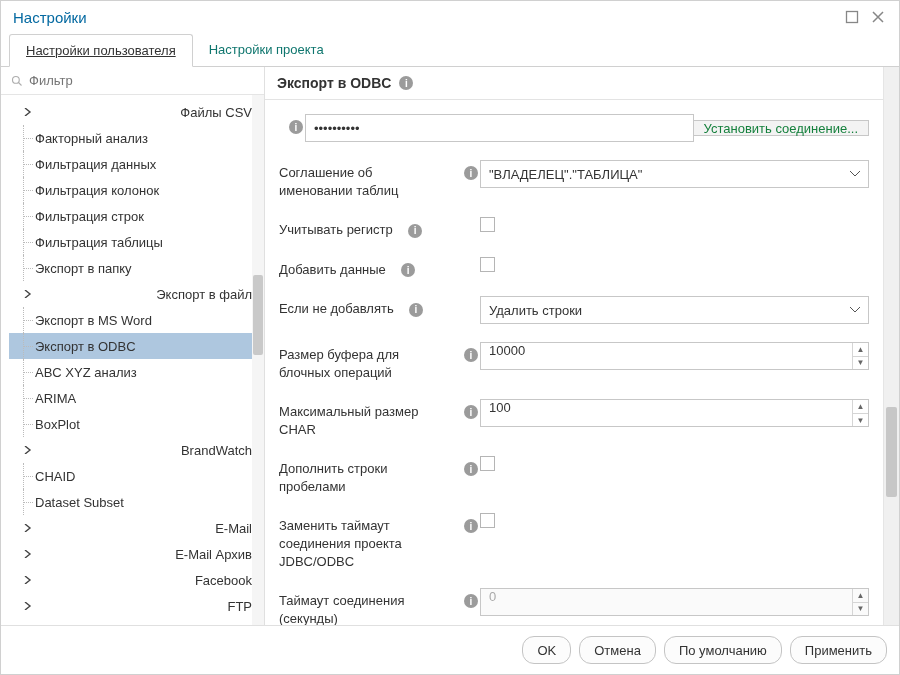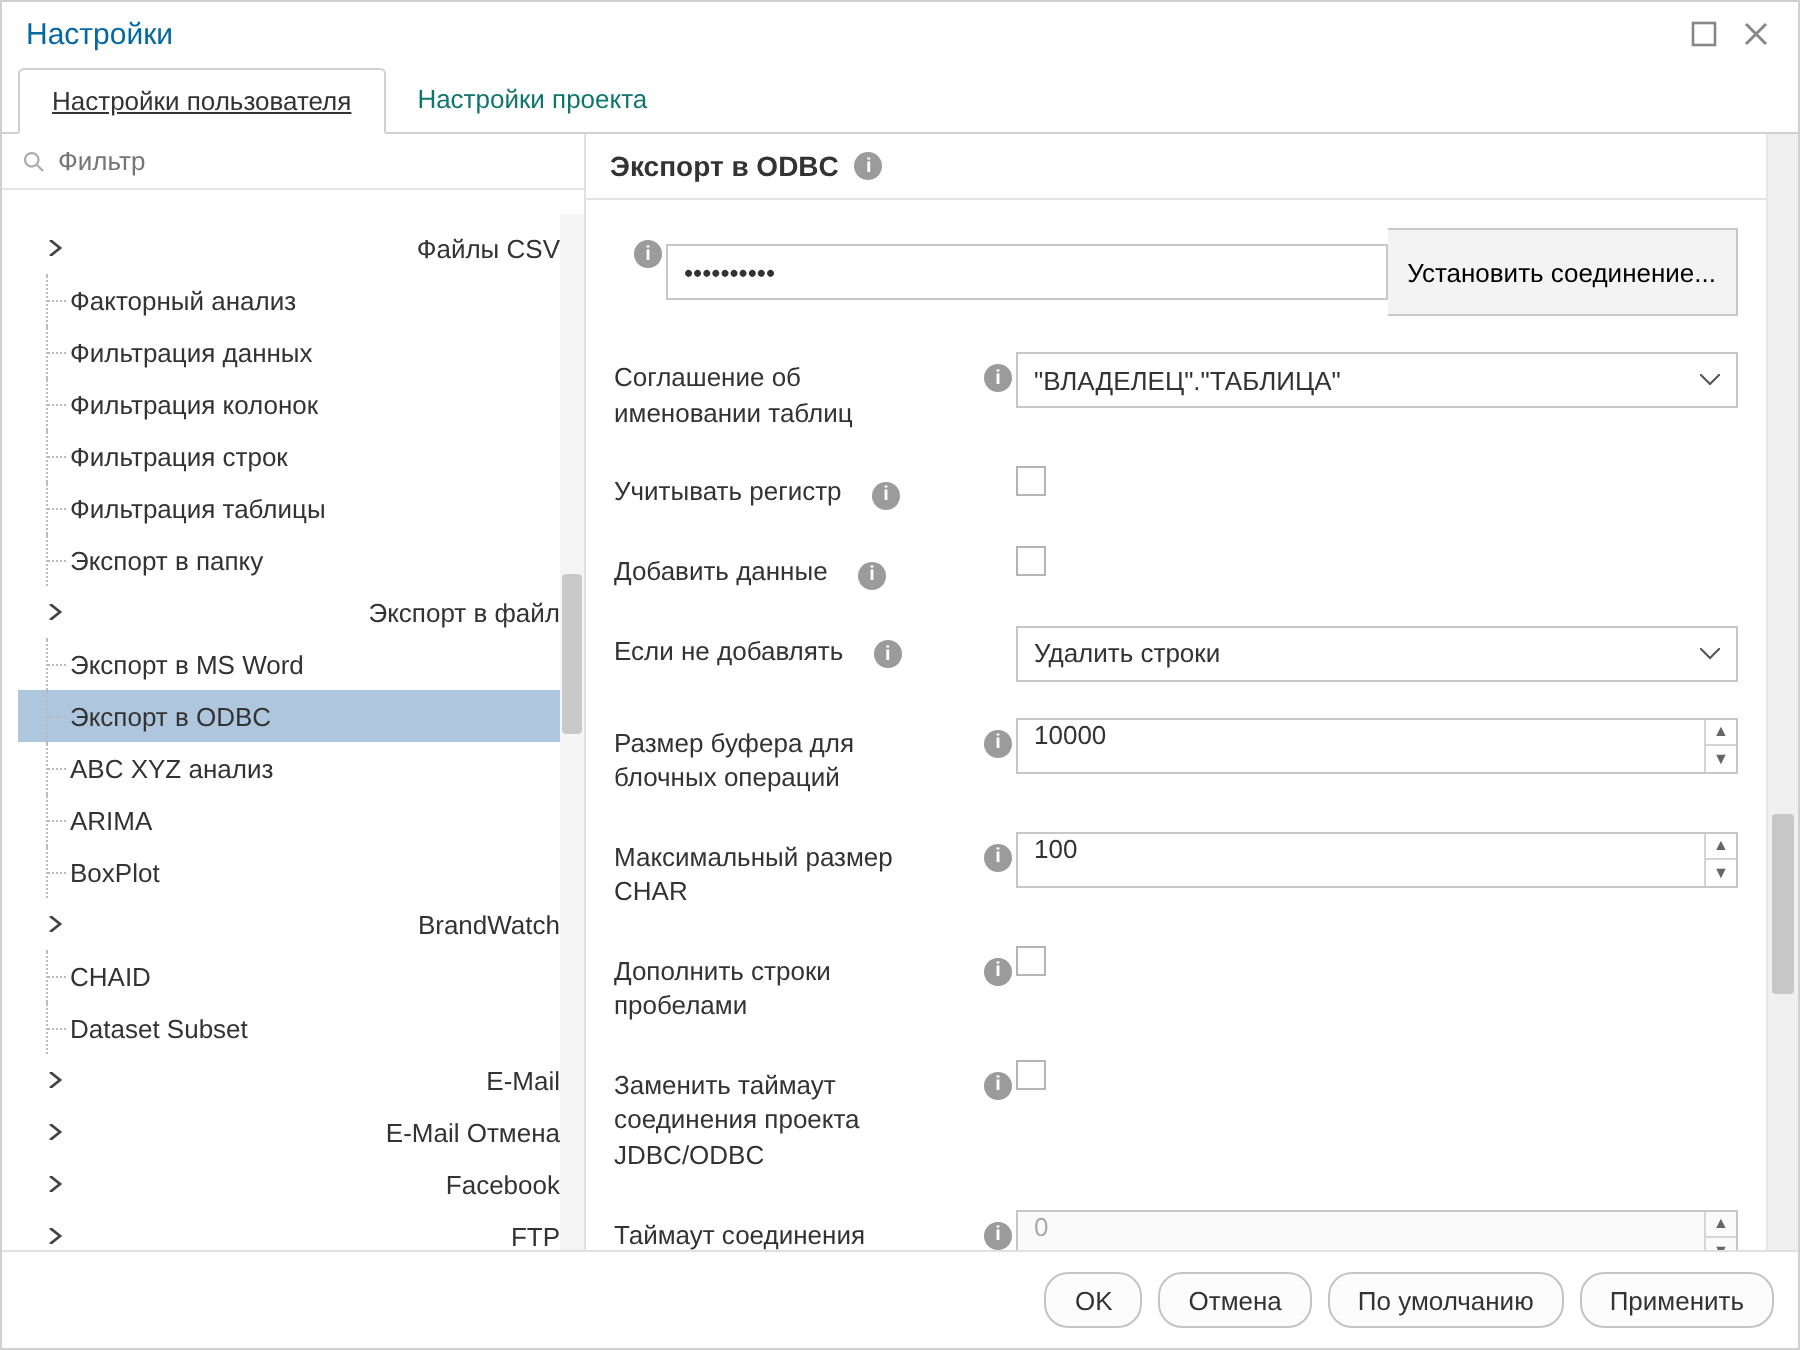"Фильтр" .sidebar { gap: 12px -> none; width: 292px -> 264px }
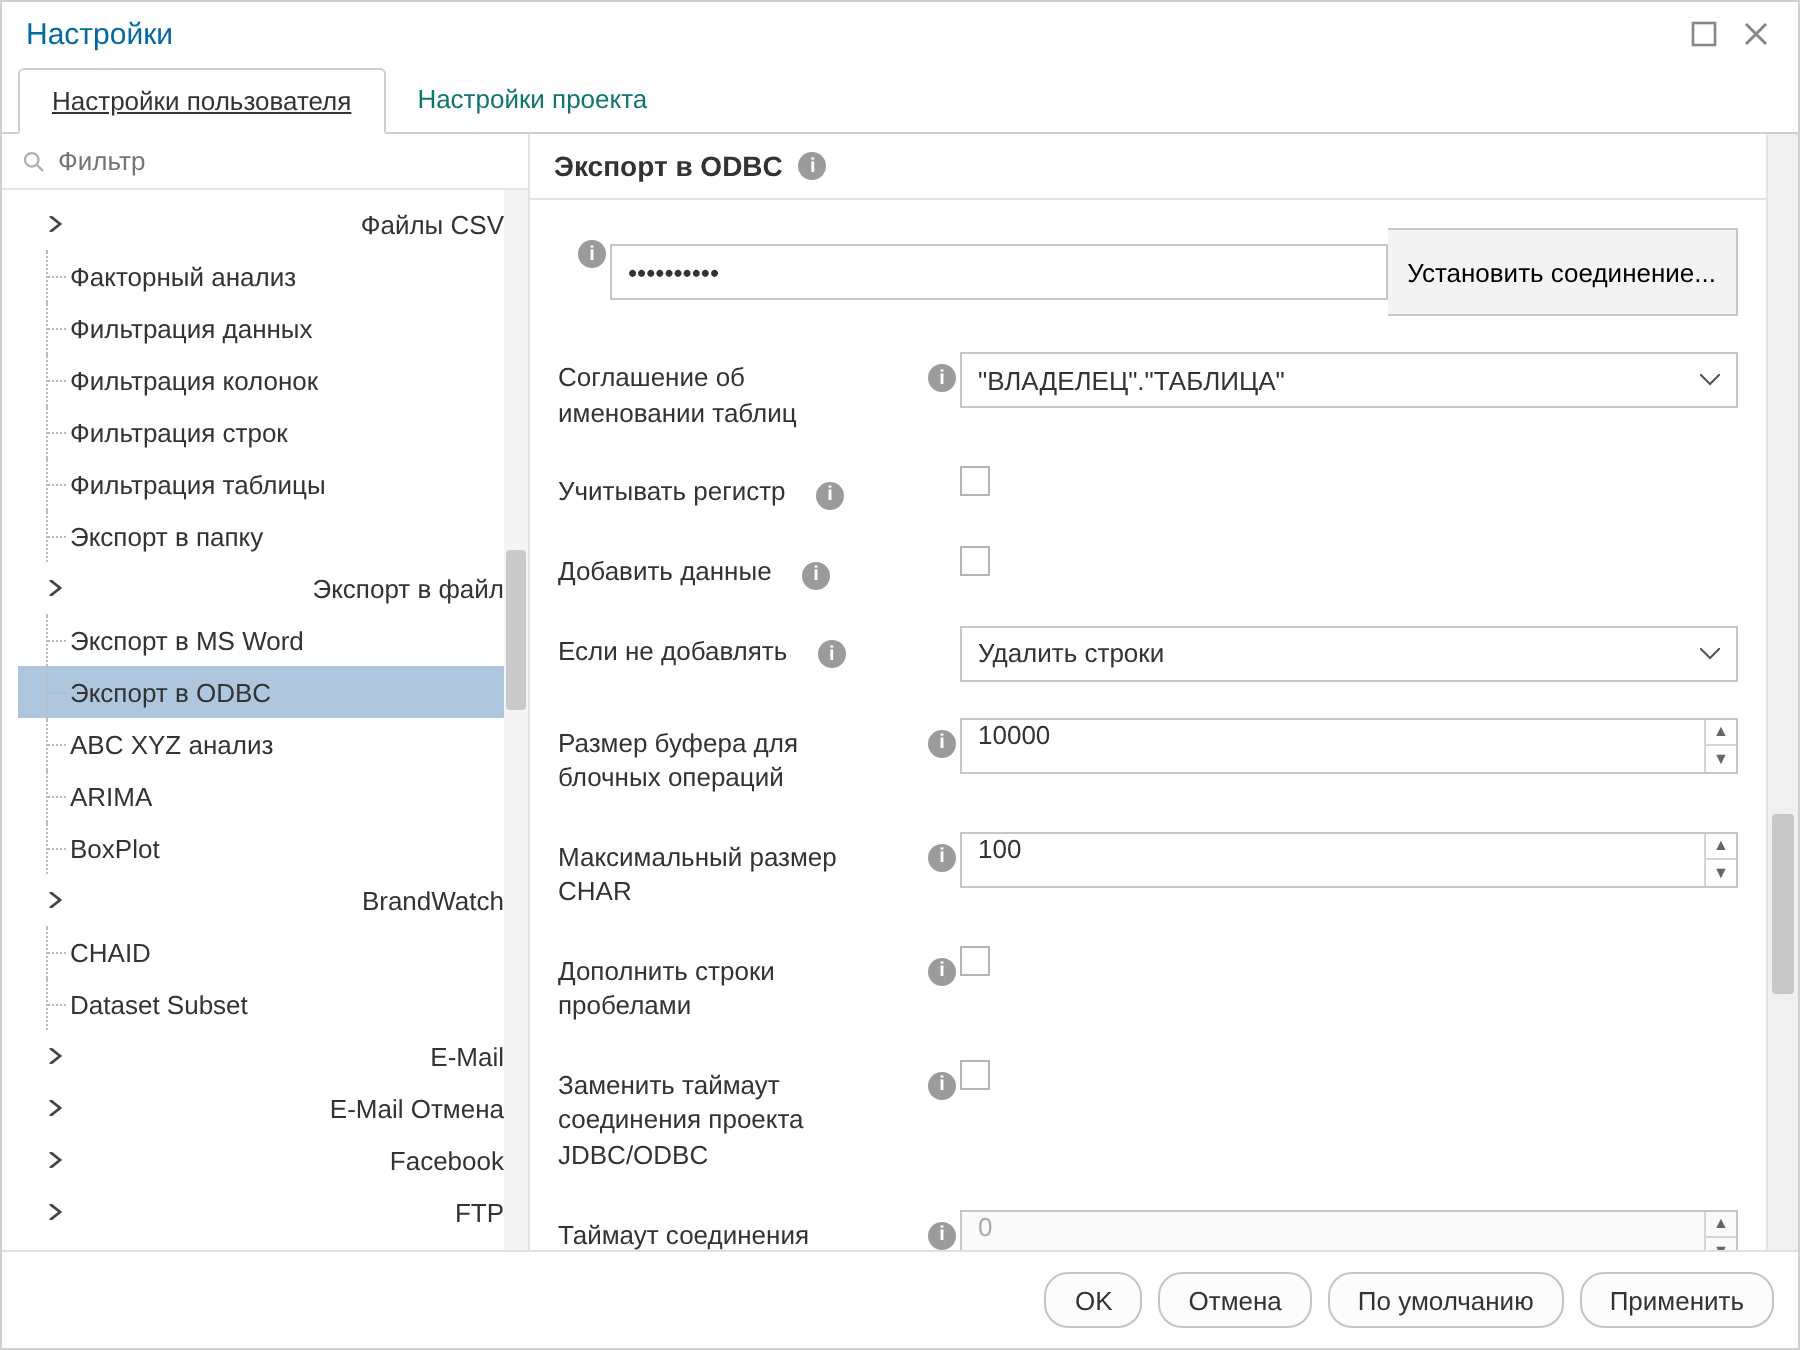"Установить соединение..." .conn-btn { color: #000000 -> #15803d; height: 44px -> 16px }
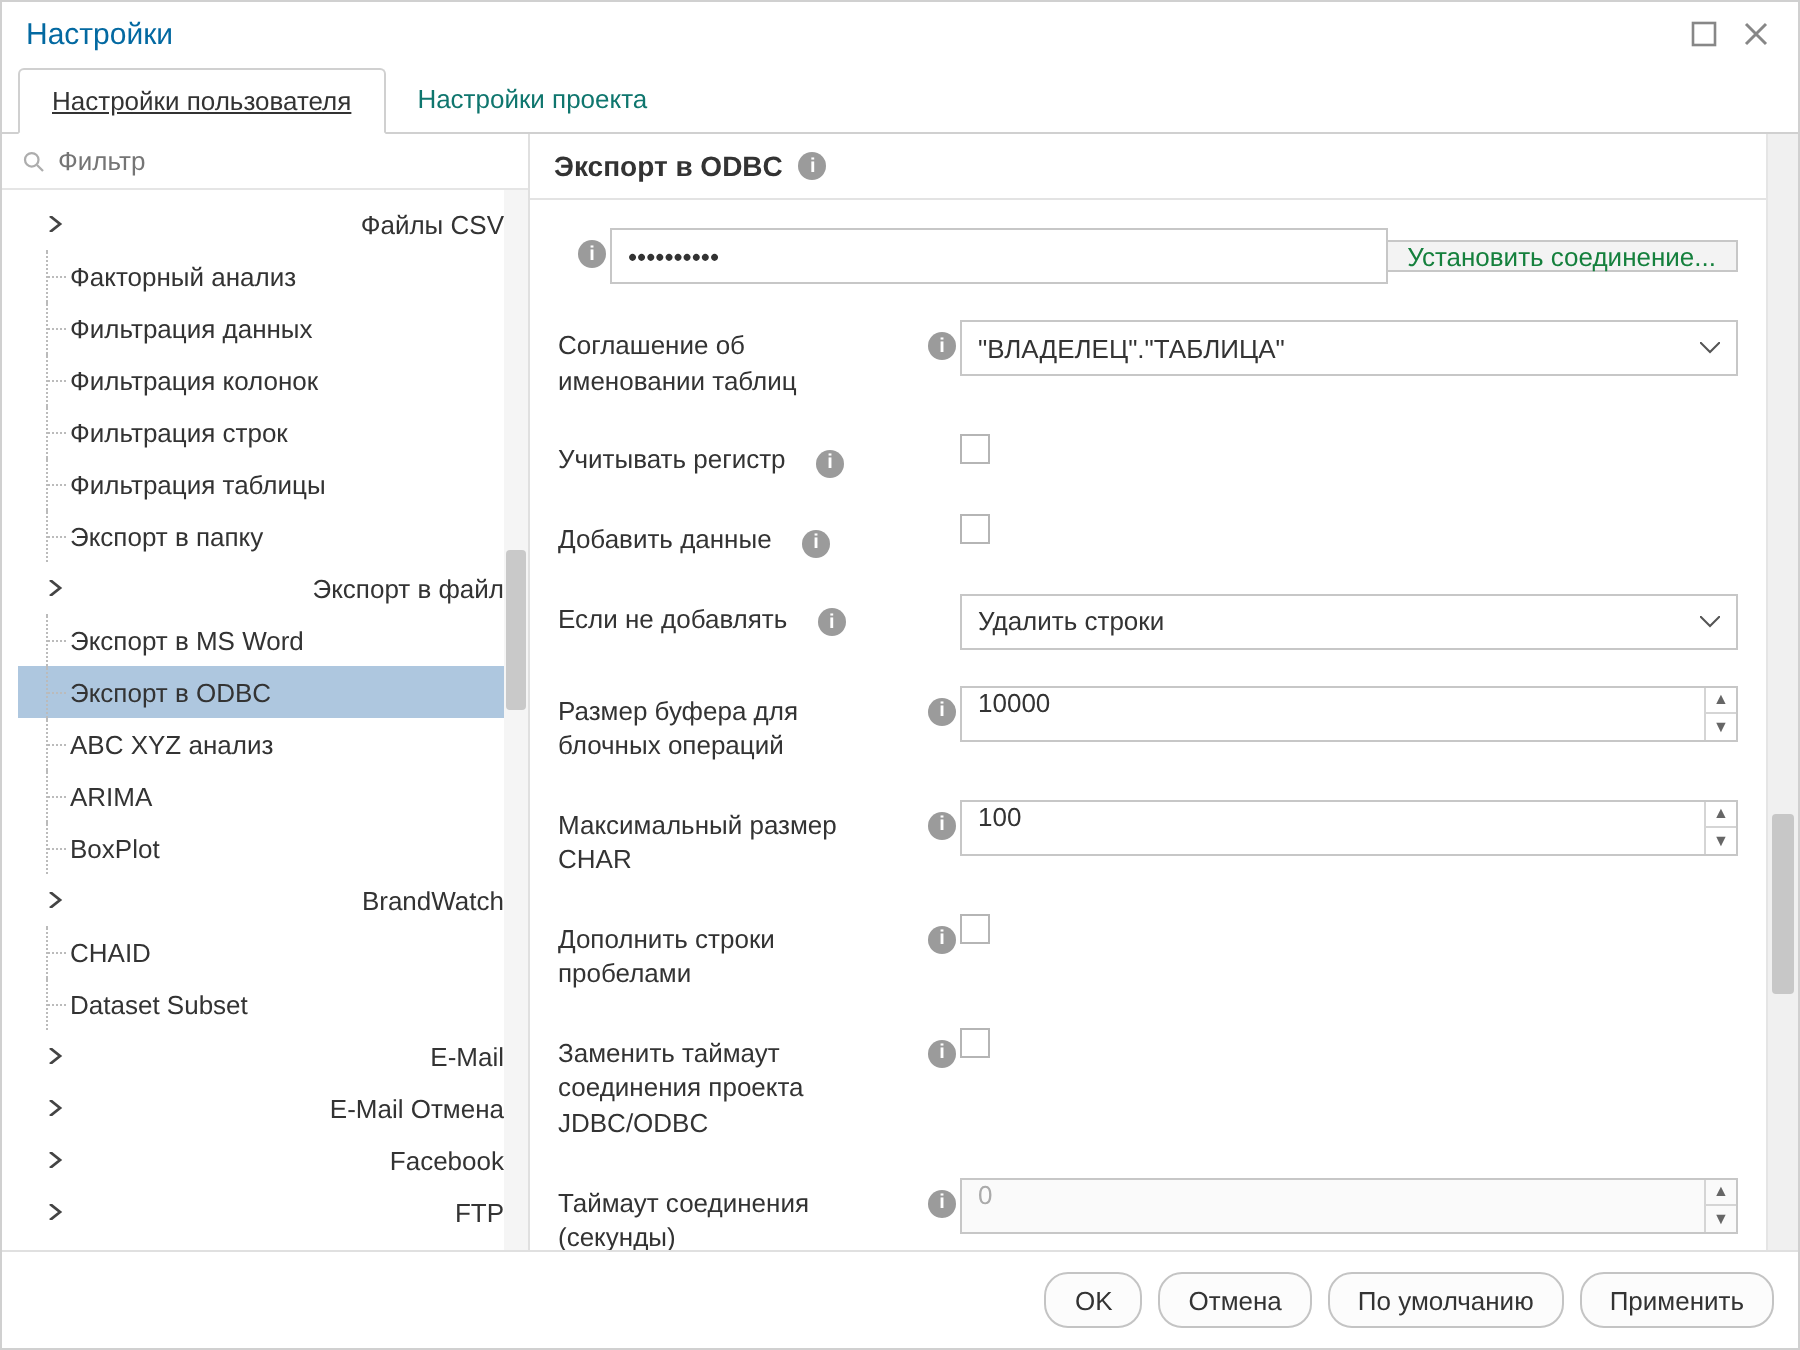"E-Mail Отмена" span { text: Отмена -> Архив }
